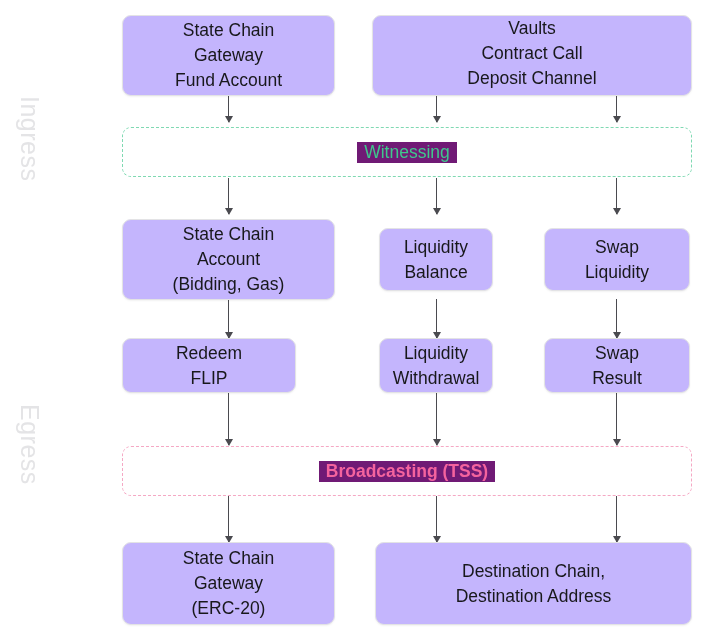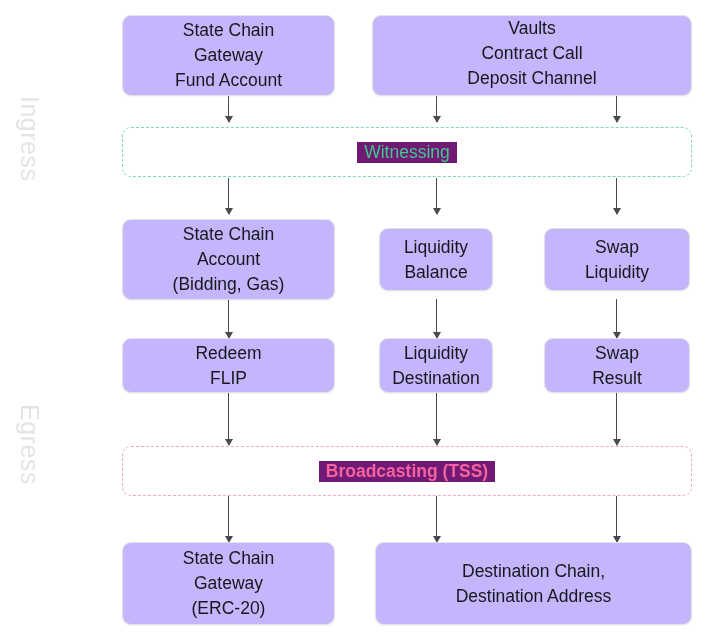"Redeem" div.node { width: 213px -> 174px }
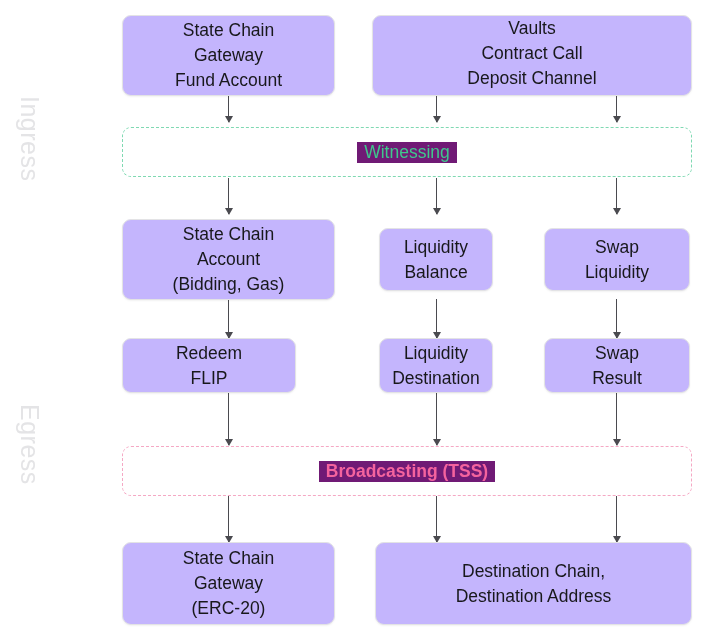"Destination" span { text: Destination -> Withdrawal }
